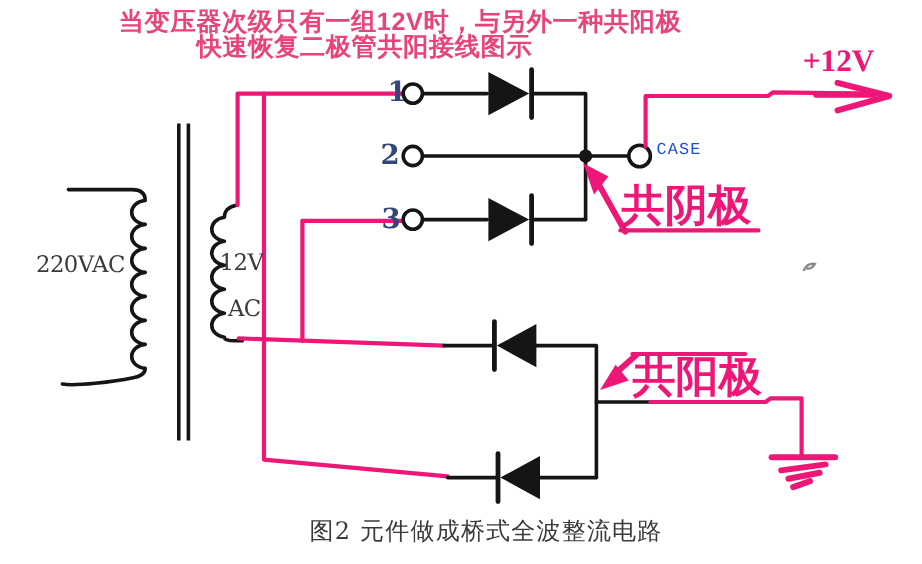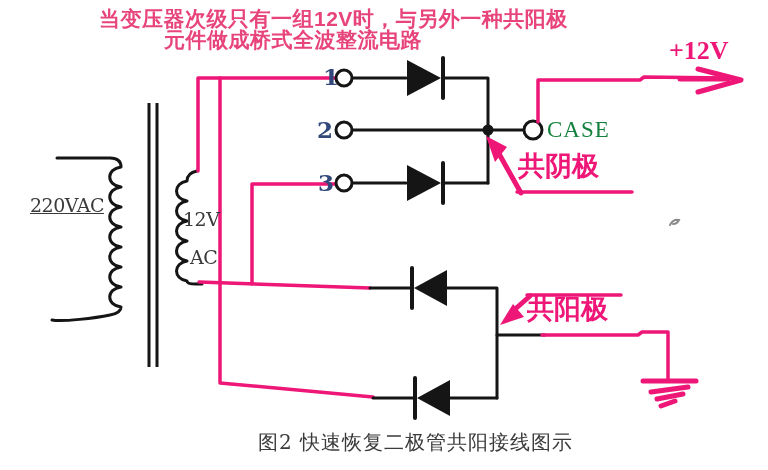"元件做成桥式全波整流电路" div.txt { text: 元件做成桥式全波整流电路 -> 快速恢复二极管共阳接线图示 }
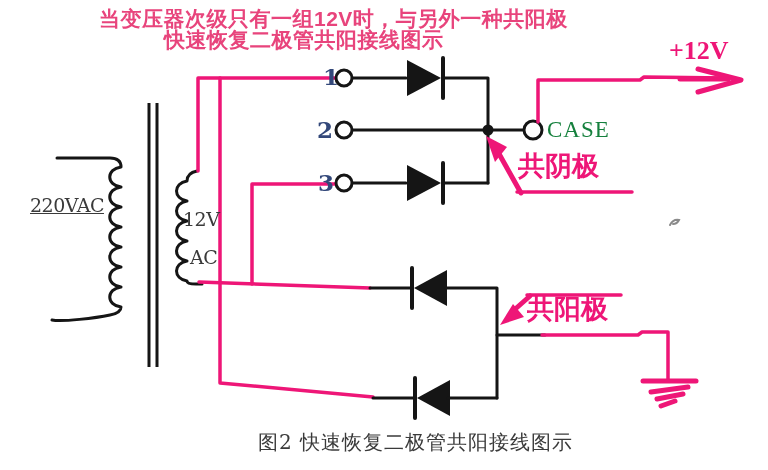"CASE" .caselab { color: #15803d -> #1d4ed8; font-family: Liberation Serif, serif -> Liberation Mono, monospace; font-size: 23px -> 14px }
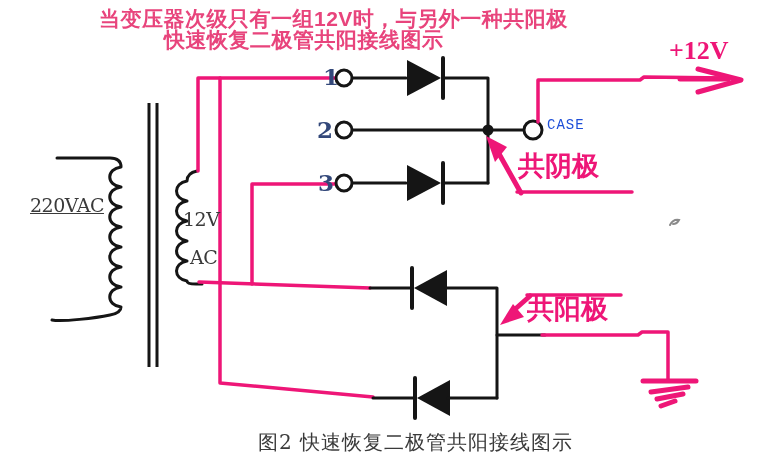"共阴极" .pinklab { font-size: 27px -> 36px }
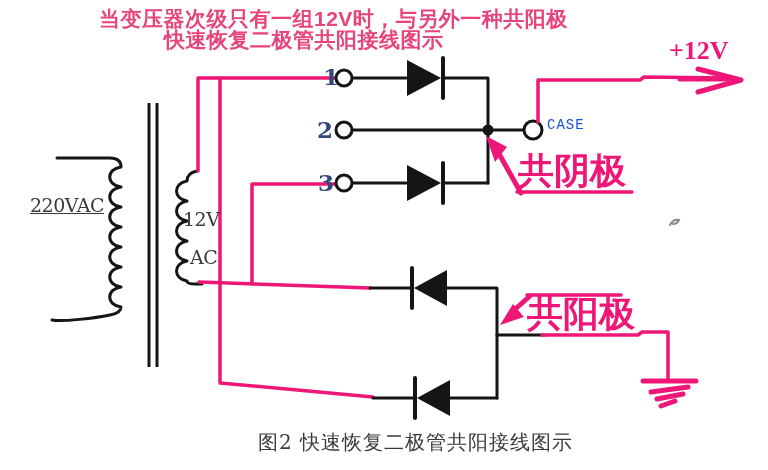"220VAC" div.txt { text-decoration: underline -> none; top: 196px -> 212px }
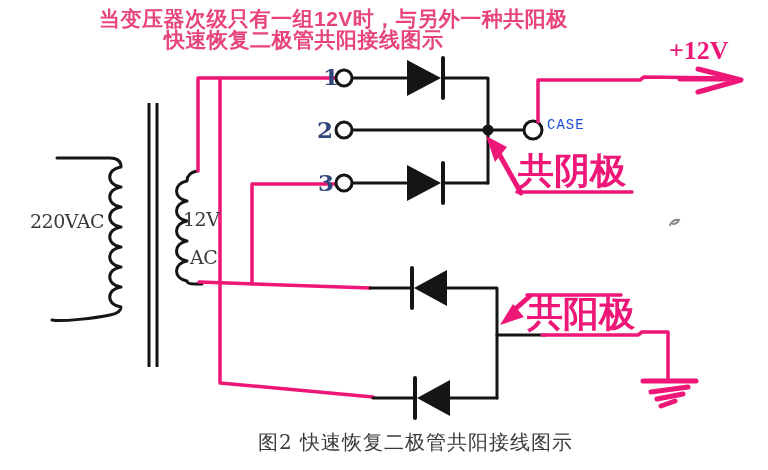"图2 快速恢复二极管共阳接线图示" div.txt { text: 快速恢复二极管共阳接线图示 -> 元件做成桥式全波整流电路 }
